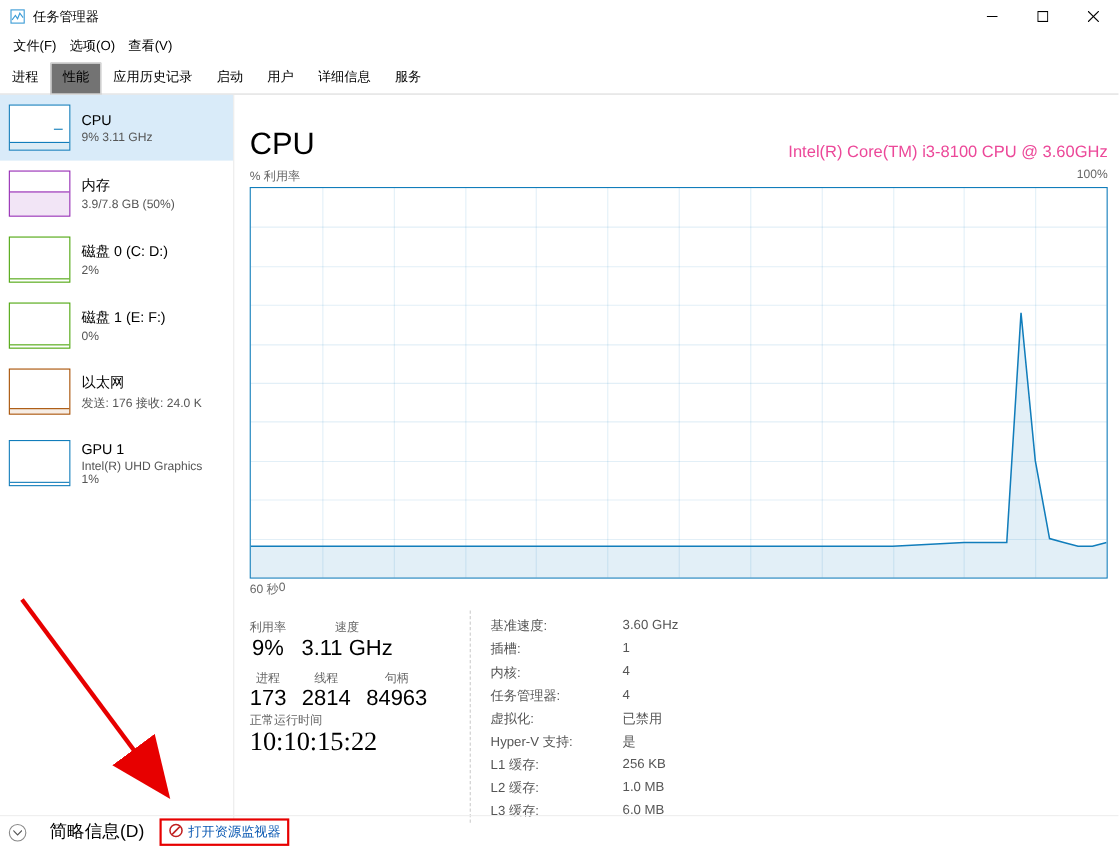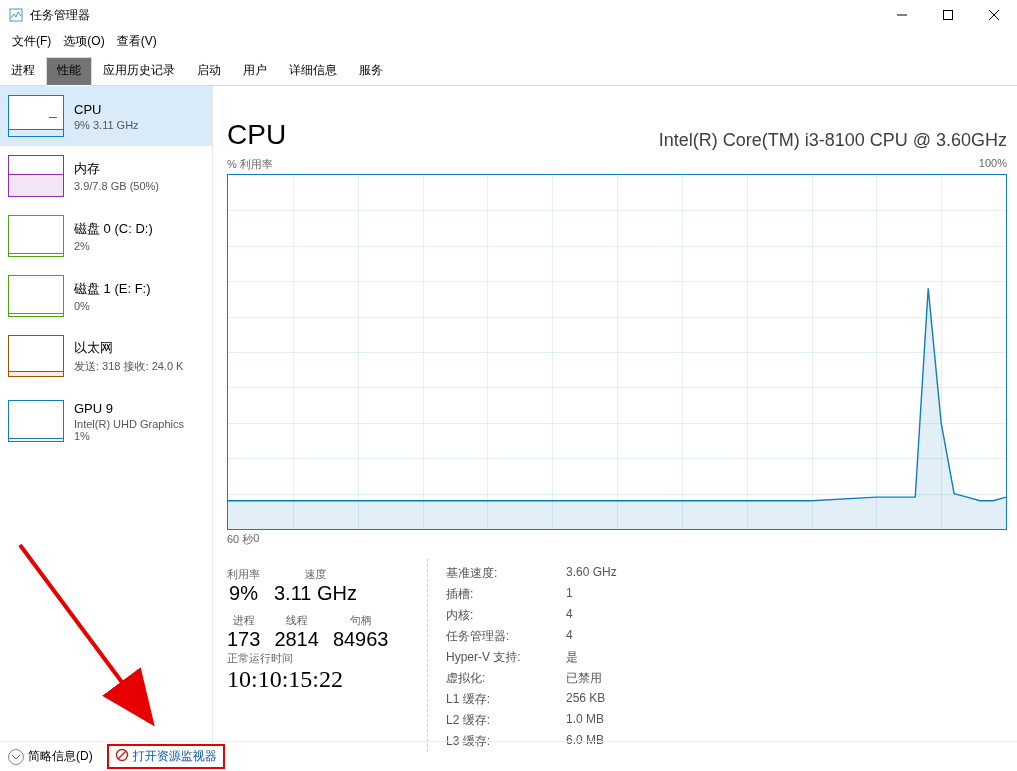"Intel(R) Core(TM) i3-8100 CPU @" .pane-sub { color: #404040 -> #ec4899; font-size: 18px -> 15px }
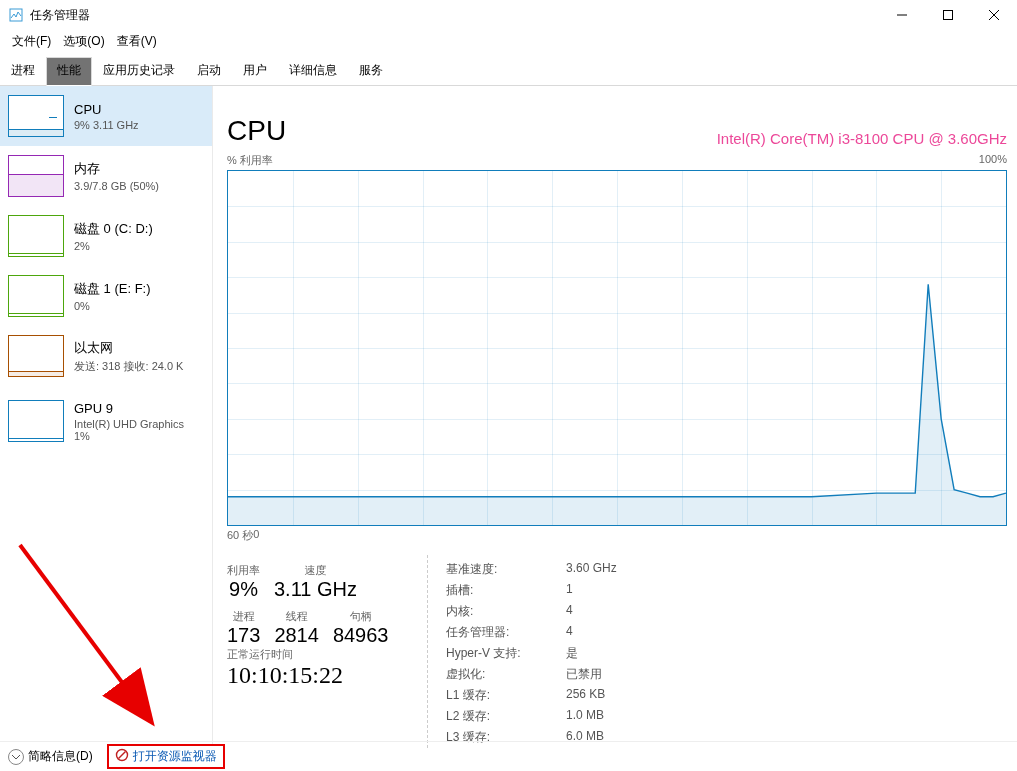"发送: 318 接收: 24.0 K" div.t2 { text: 318 -> 176 }
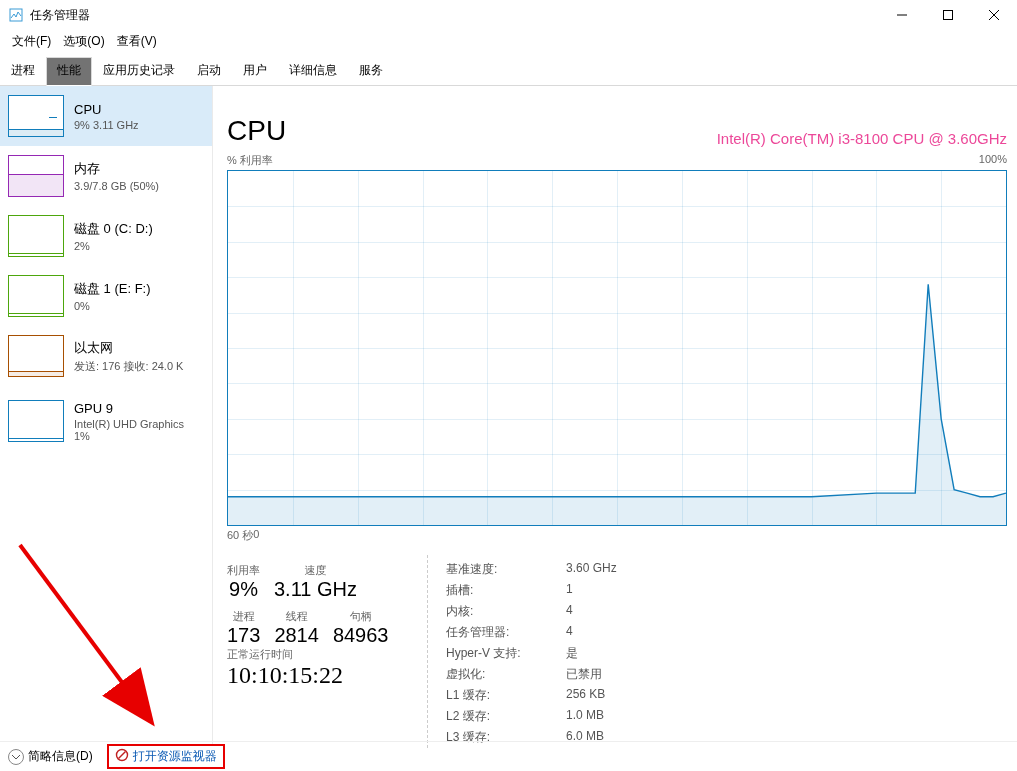"GPU 9" div.t1 { text: 9 -> 1 }
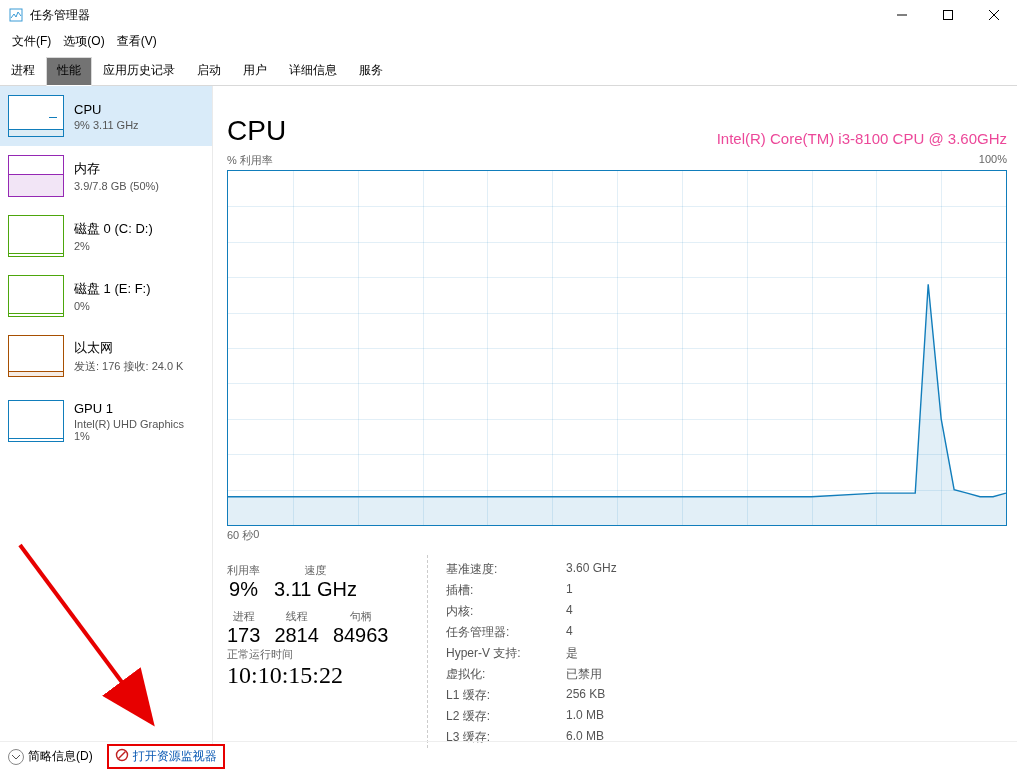"Hyper-V 支持:" div.kv { order: before "虚拟化:" -> after "虚拟化:" }
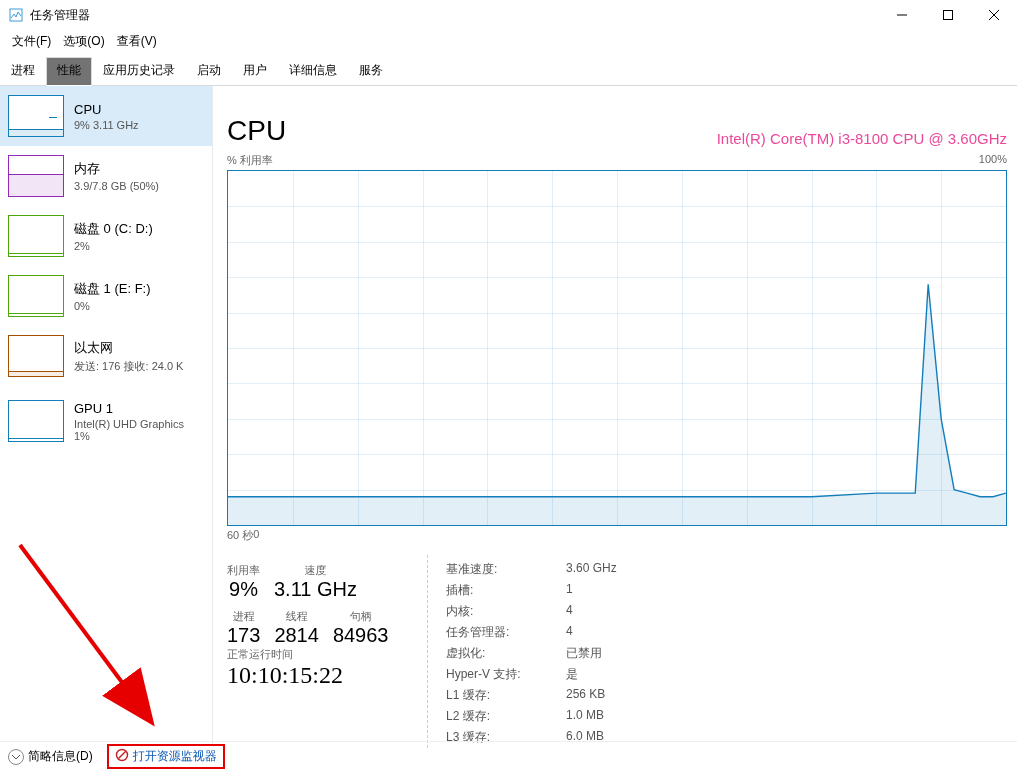"简略信息(D)" .footer .less { font-size: 12px -> 16px; gap: 4px -> 21px }
